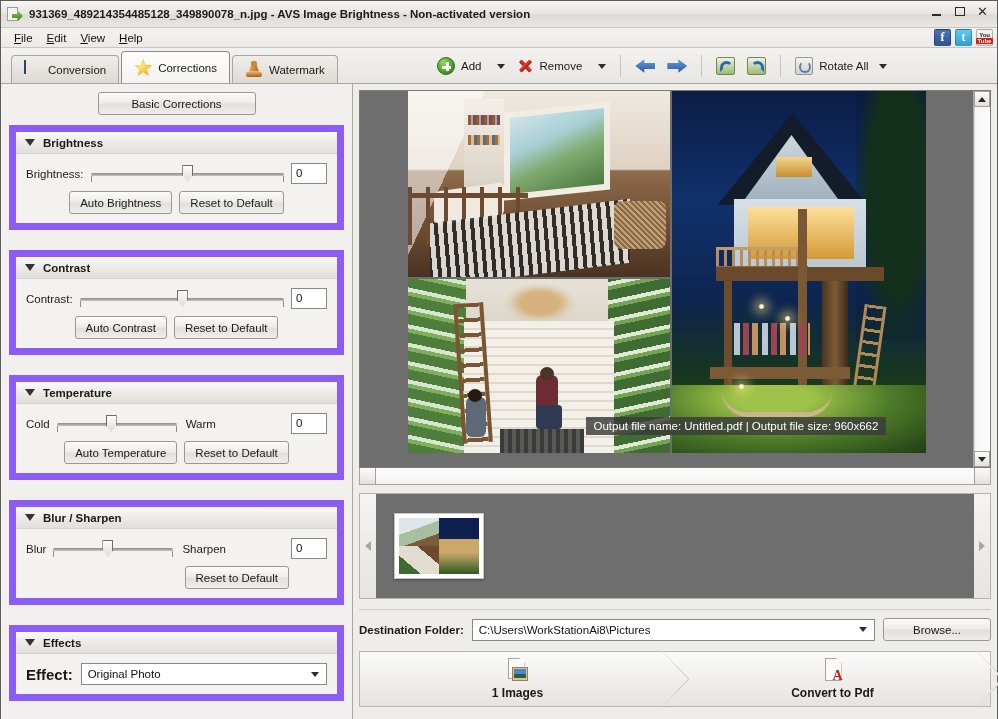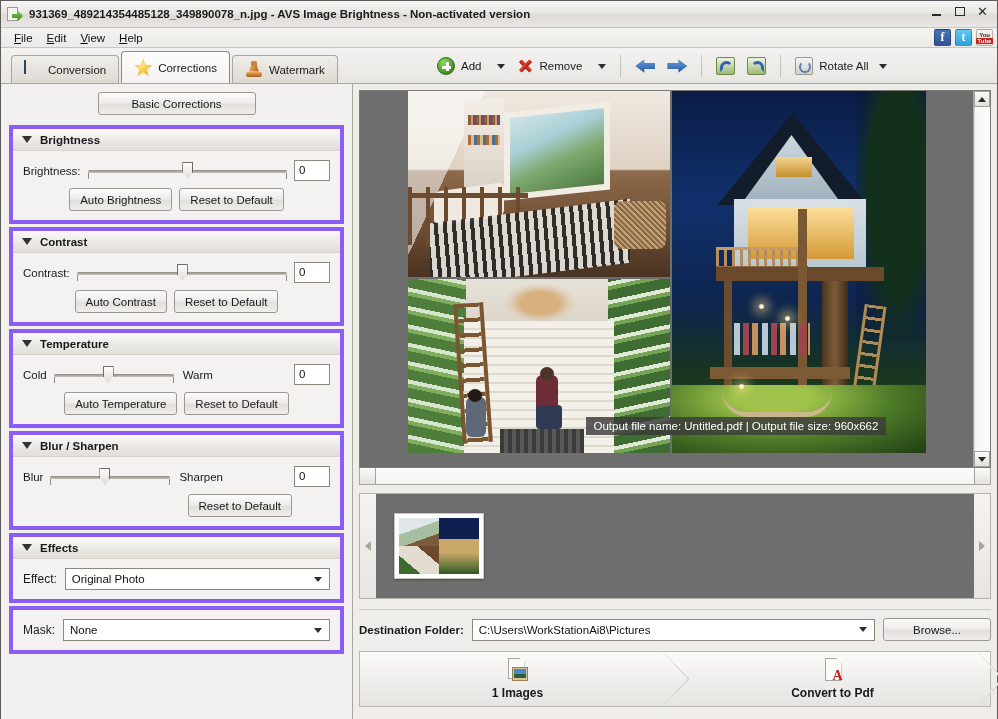"Brightness" .group { border: 4px solid #8b5cf6 -> 7px solid #8b5cf6; margin-bottom: 3px -> 20px }
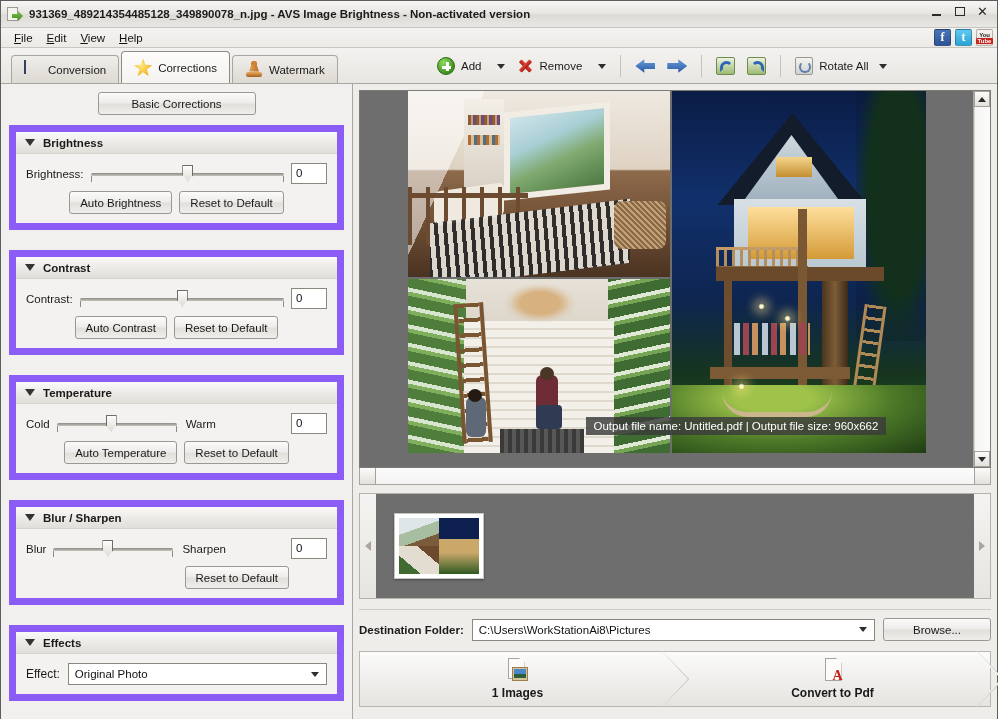"Effect:" .combo-label { font-size: 12px -> 15px; font-weight: none -> bold }
